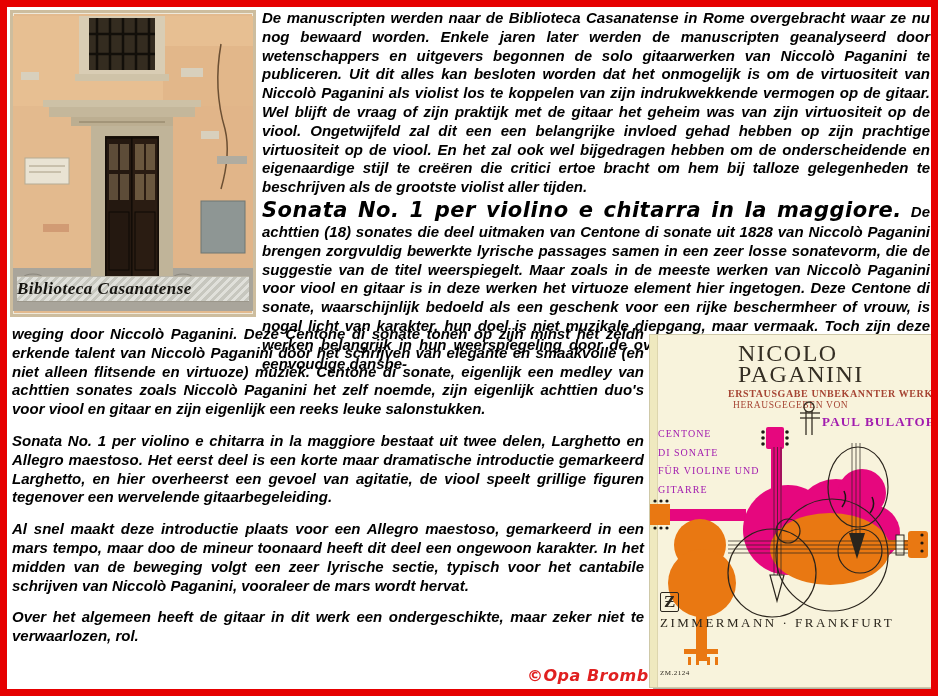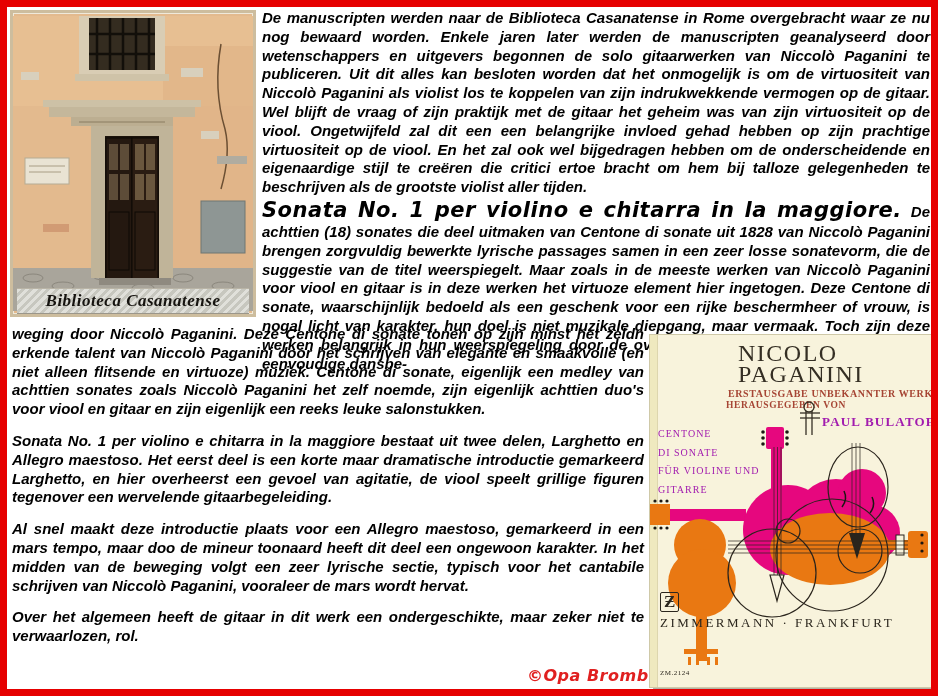"Biblioteca Casanatense" .photo figcaption { bottom: 0 -> 12px; text-align: center -> none }
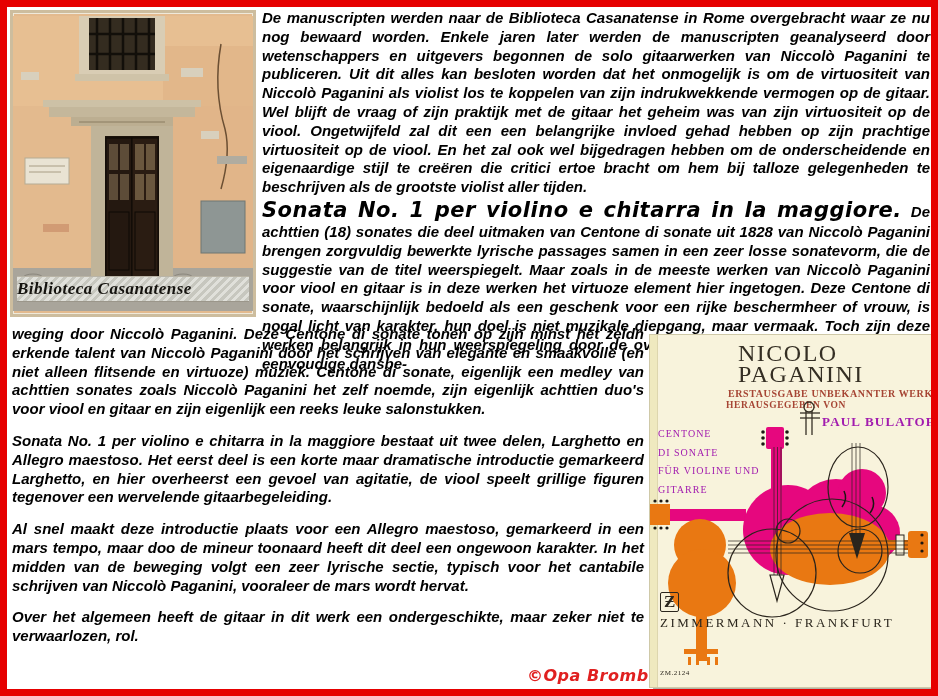"HERAUSGEGEBEN VON" .cover-sub2 { font-weight: bold -> normal; left: 76px -> 83px }
